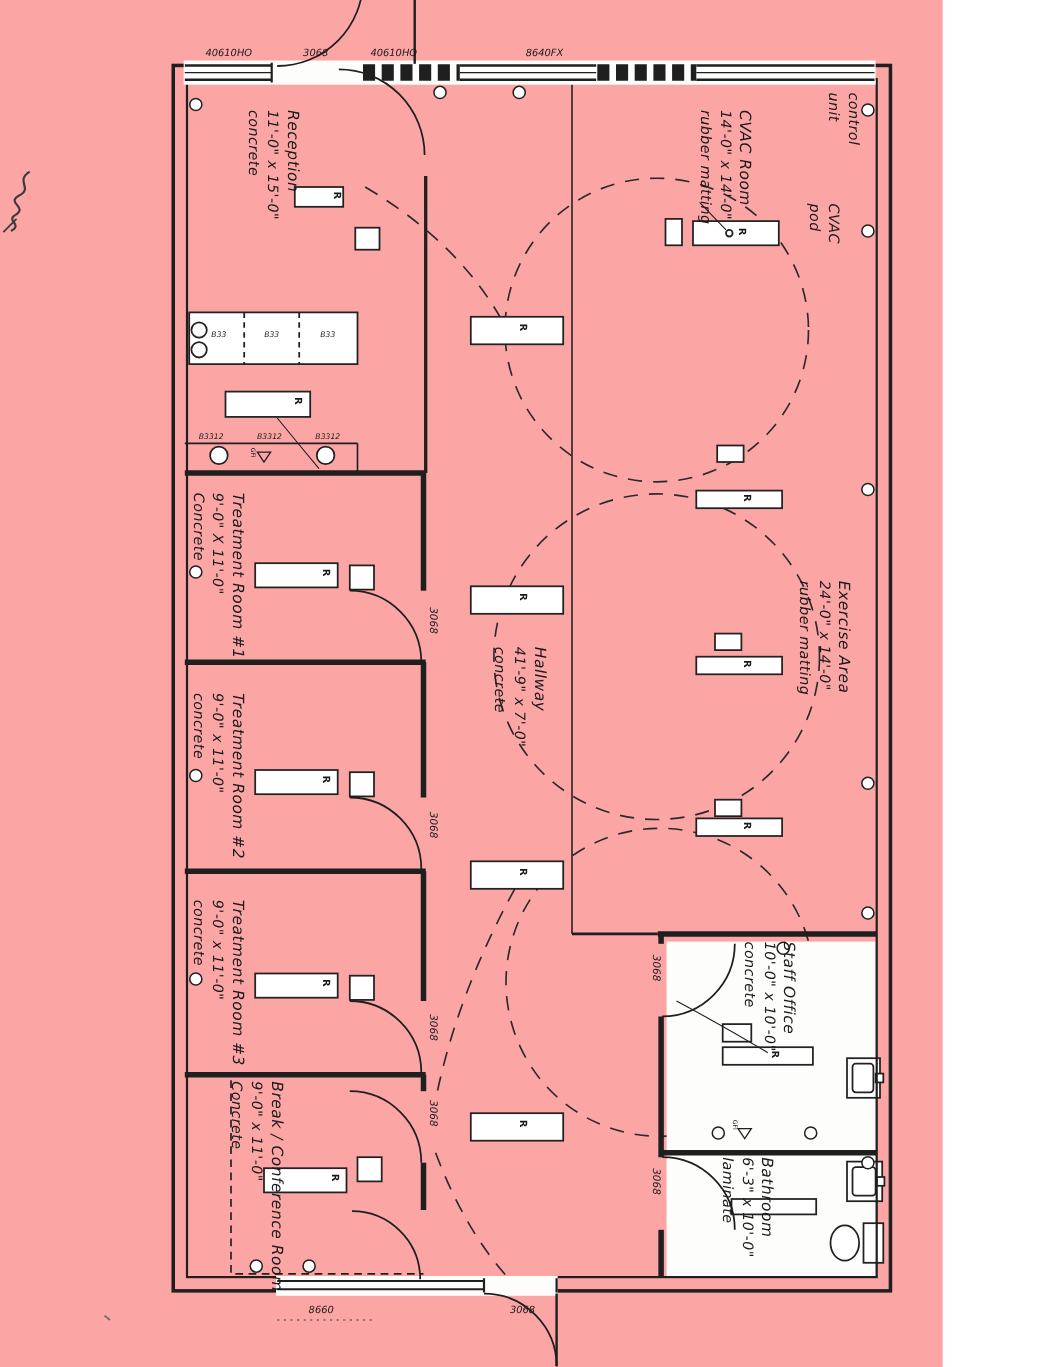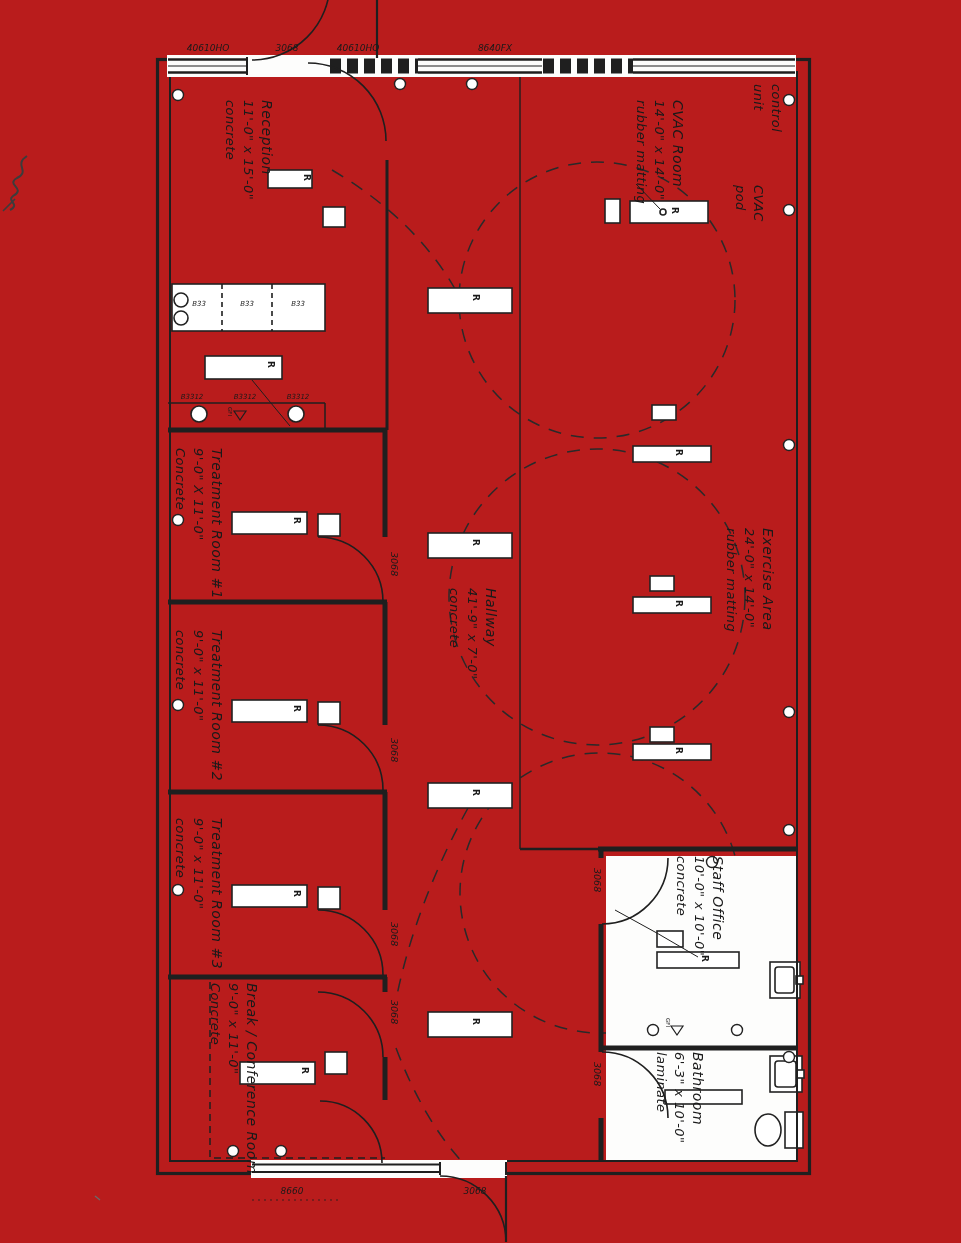"40610HO" .page { background: #b91c1c -> #fca5a5; width: 961px -> 857px }
